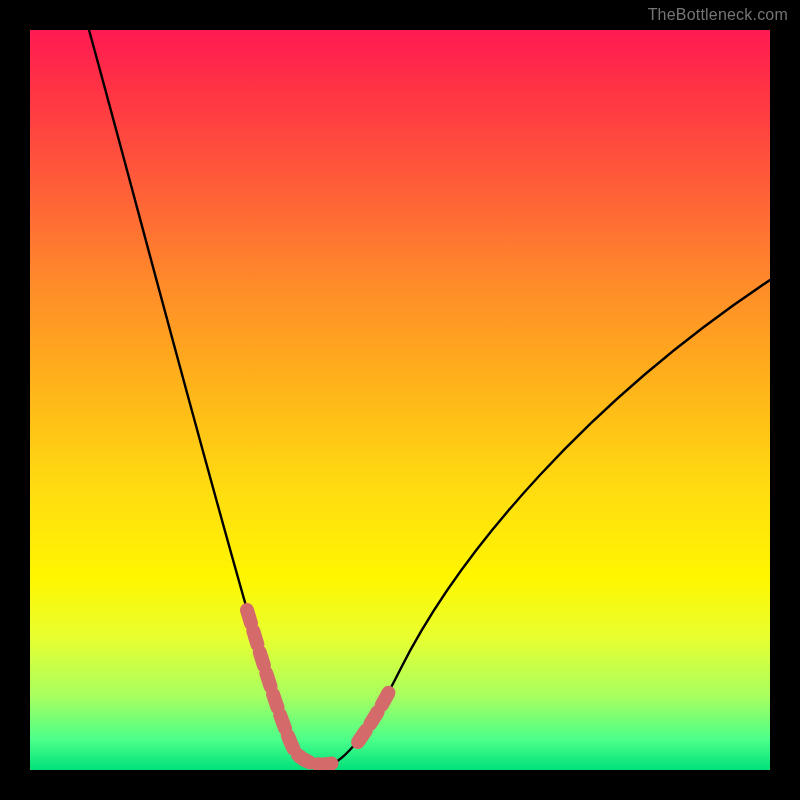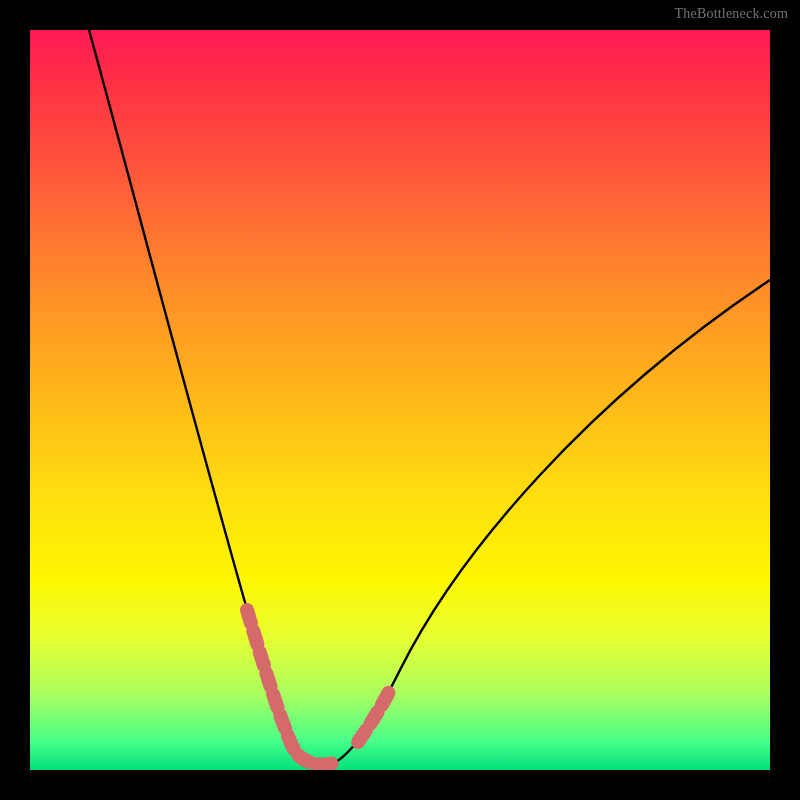"TheBottleneck.com" .watermark { font-family: Liberation Serif, serif -> Liberation Sans, sans-serif; font-size: 14px -> 16px }
